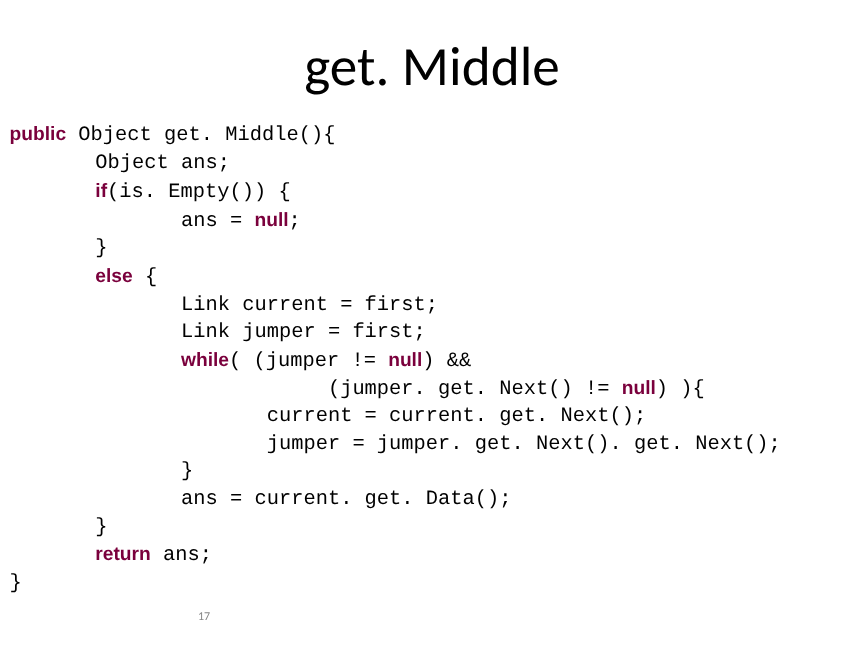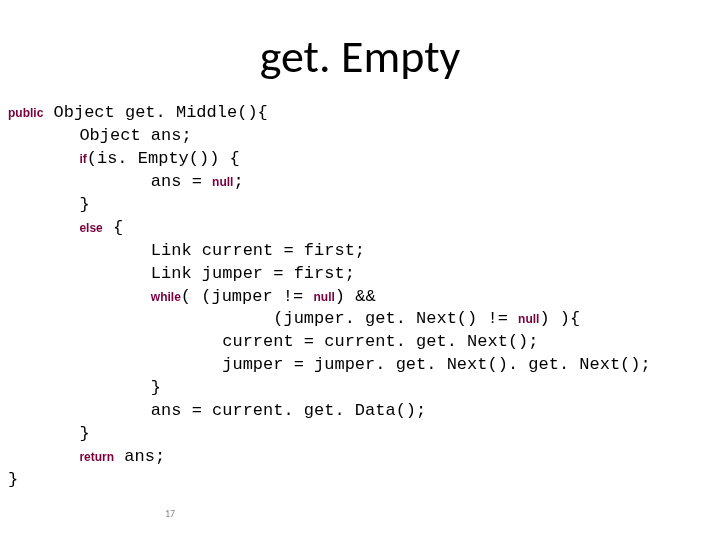"get. Empty" h1.title { text: Empty -> Middle }
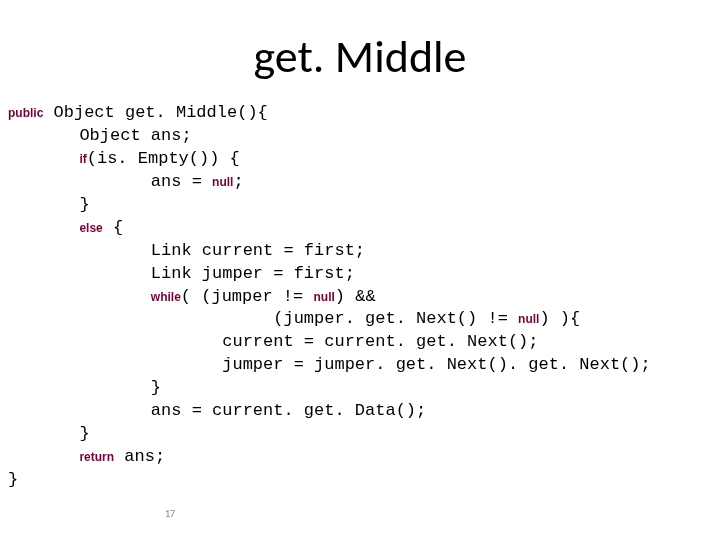"public" .kw { font-size: 12px -> 16px }
